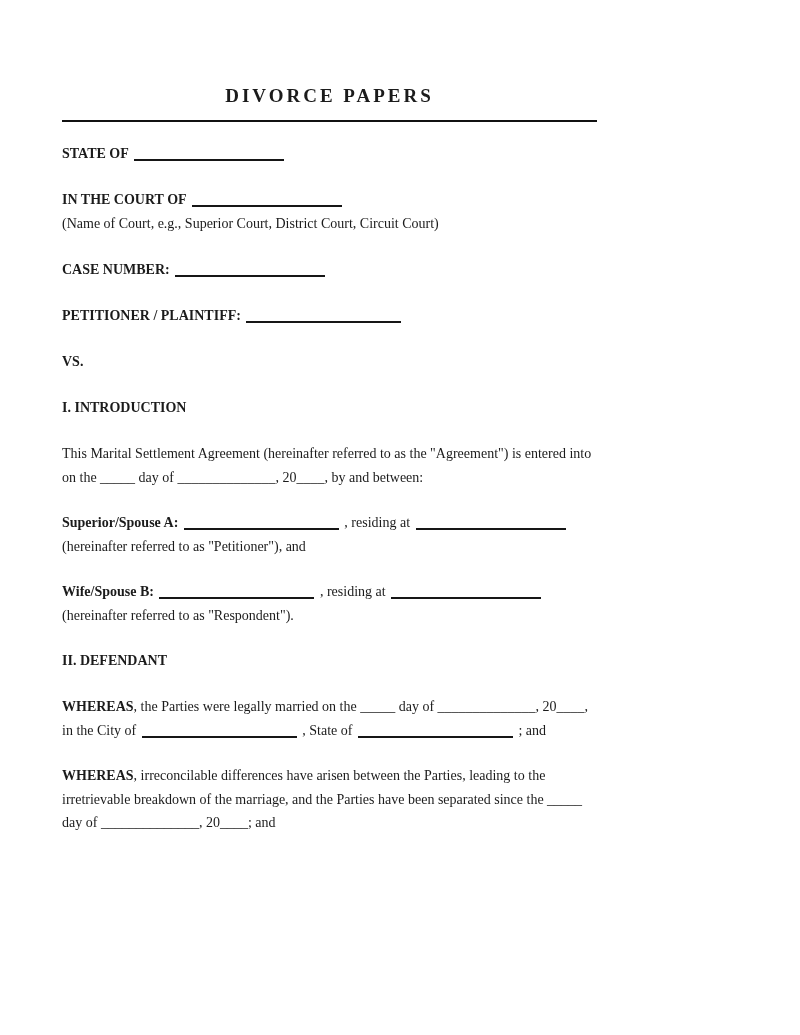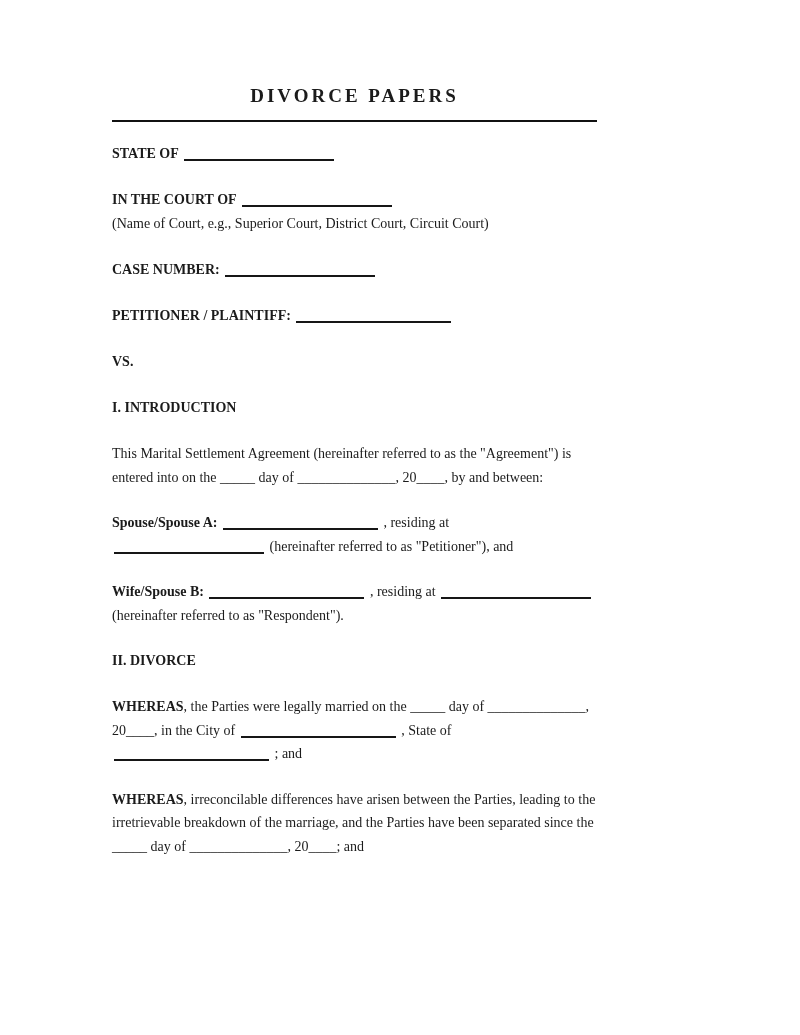"DIVORCE PAPERS" .page { padding: 84px 87px 30px 112px -> 84px 87px 30px 62px }
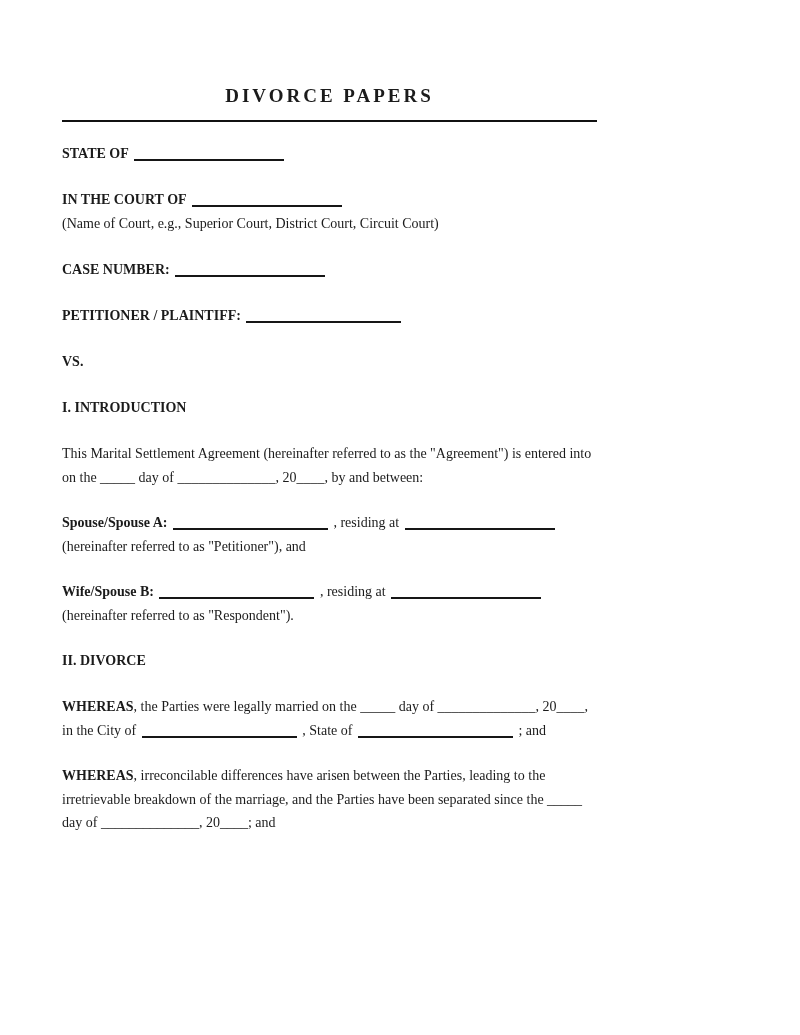"Spouse/Spouse A:" span.b { text: Spouse/Spouse -> Superior/Spouse }
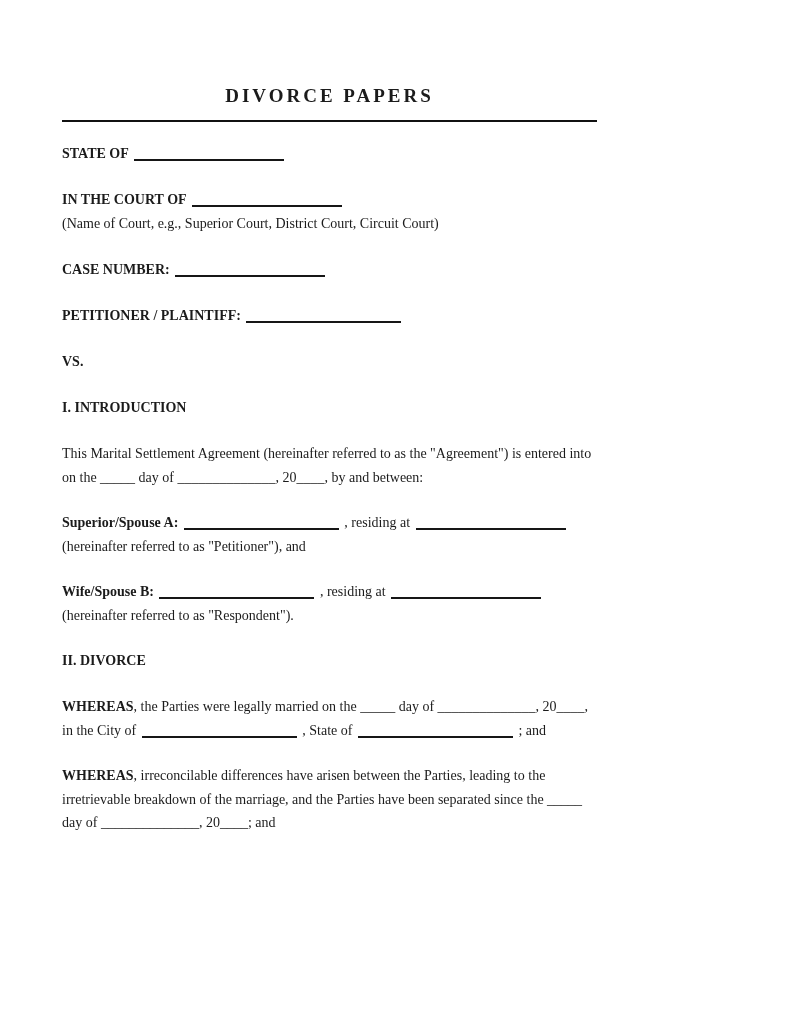"II. DIVORCE" div.line { text: DIVORCE -> DEFENDANT }
